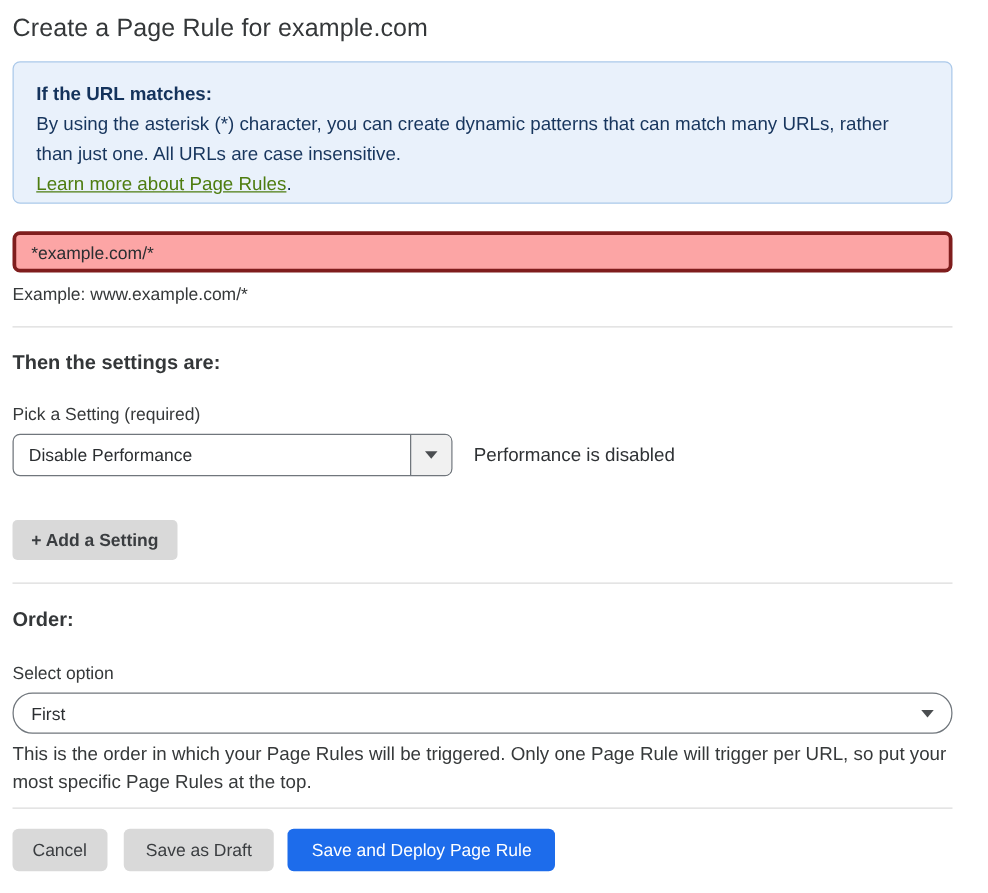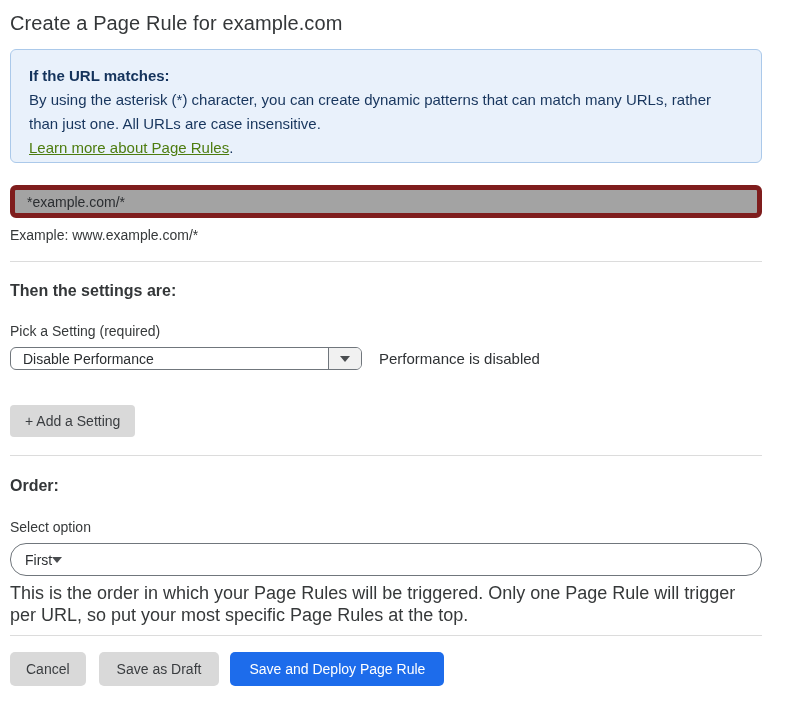"*example.com/*" .url-input { background: #a3a3a3 -> #fca5a5; border: 5px solid #7f1d1d -> 3px solid #7f1d1d }
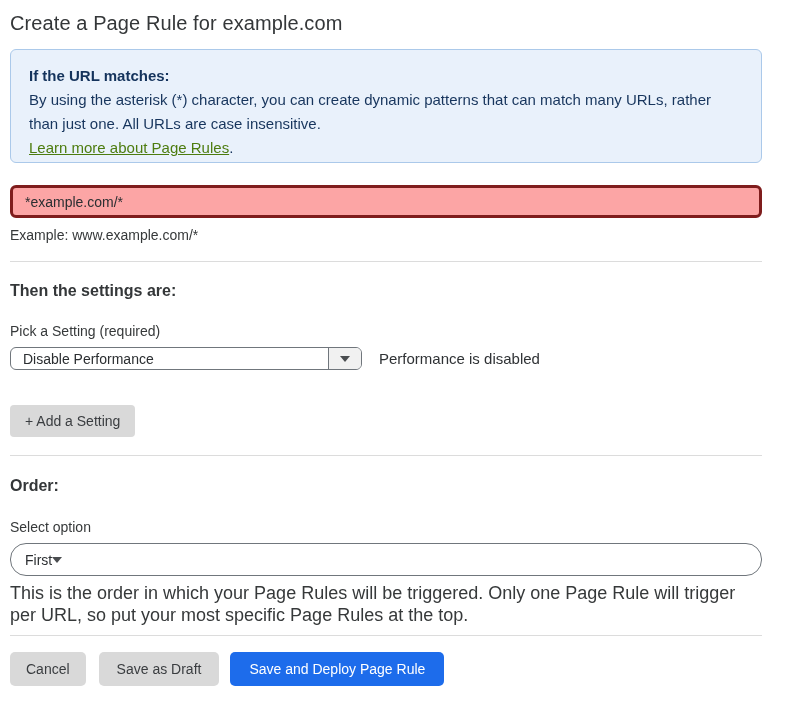"Disable Performance" .split-select { height: 23px -> 34px }
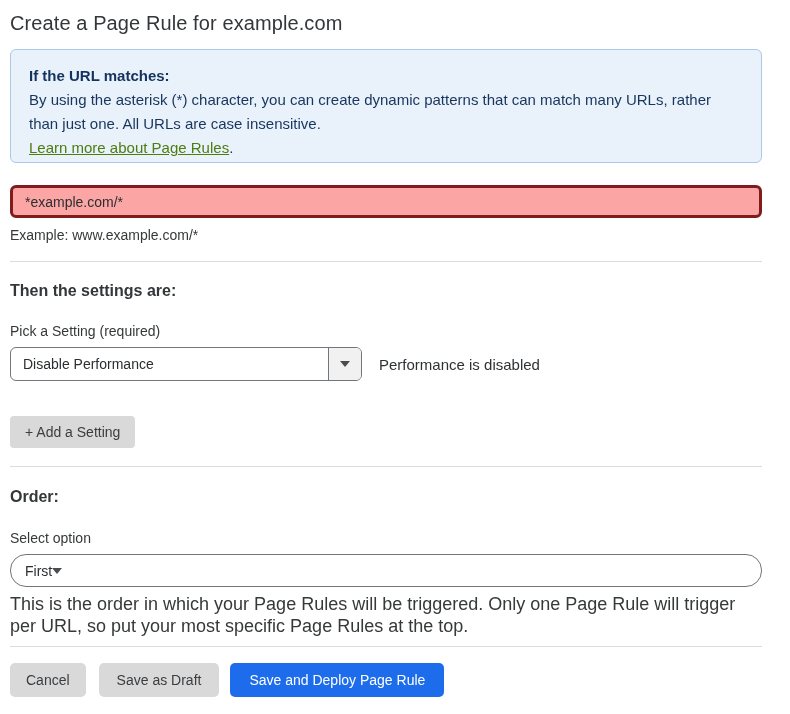"+ Add a Setting" .add-setting-btn { font-weight: none -> bold }
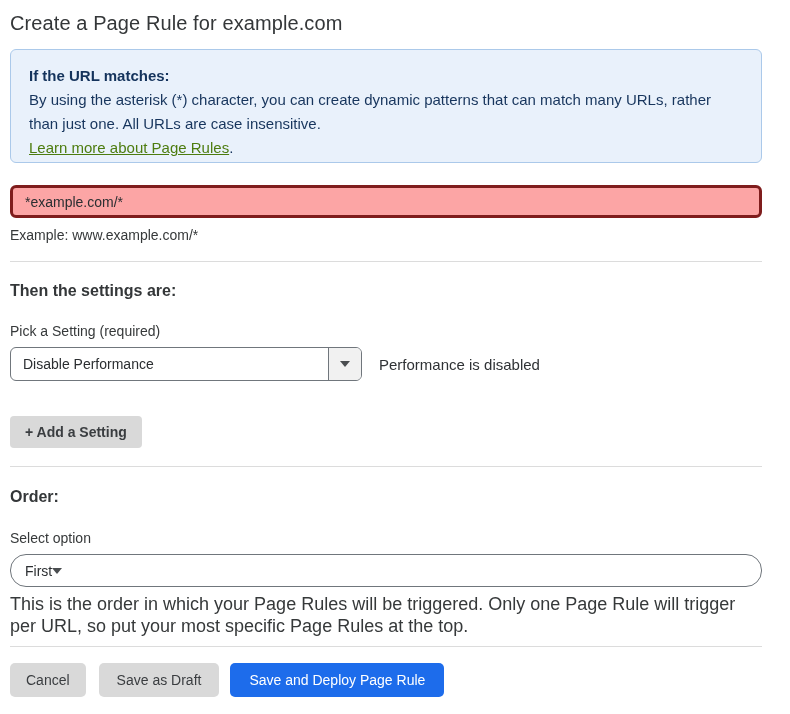"First" .full-select { justify-content: none -> space-between }
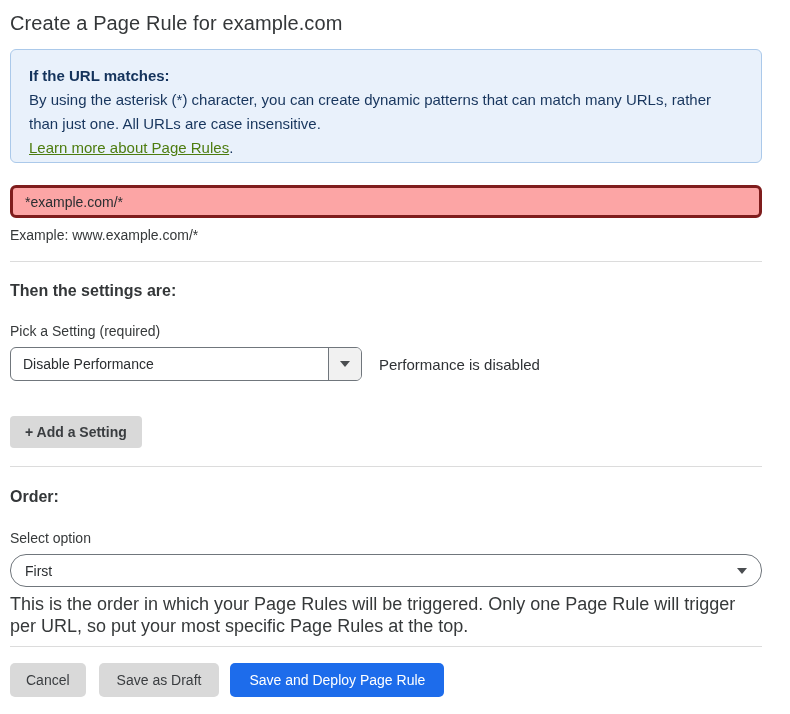"This is the order in" .help-text { font-size: 18px -> 15px }
